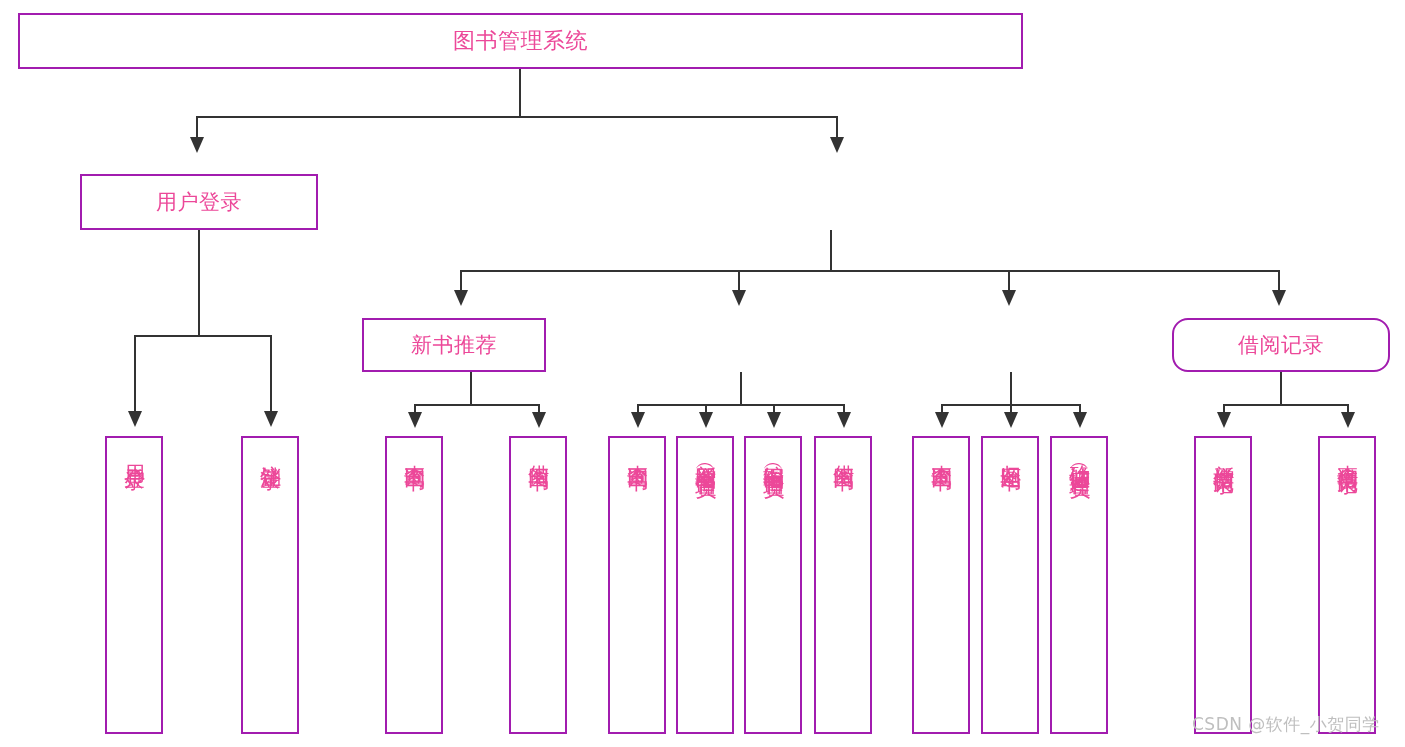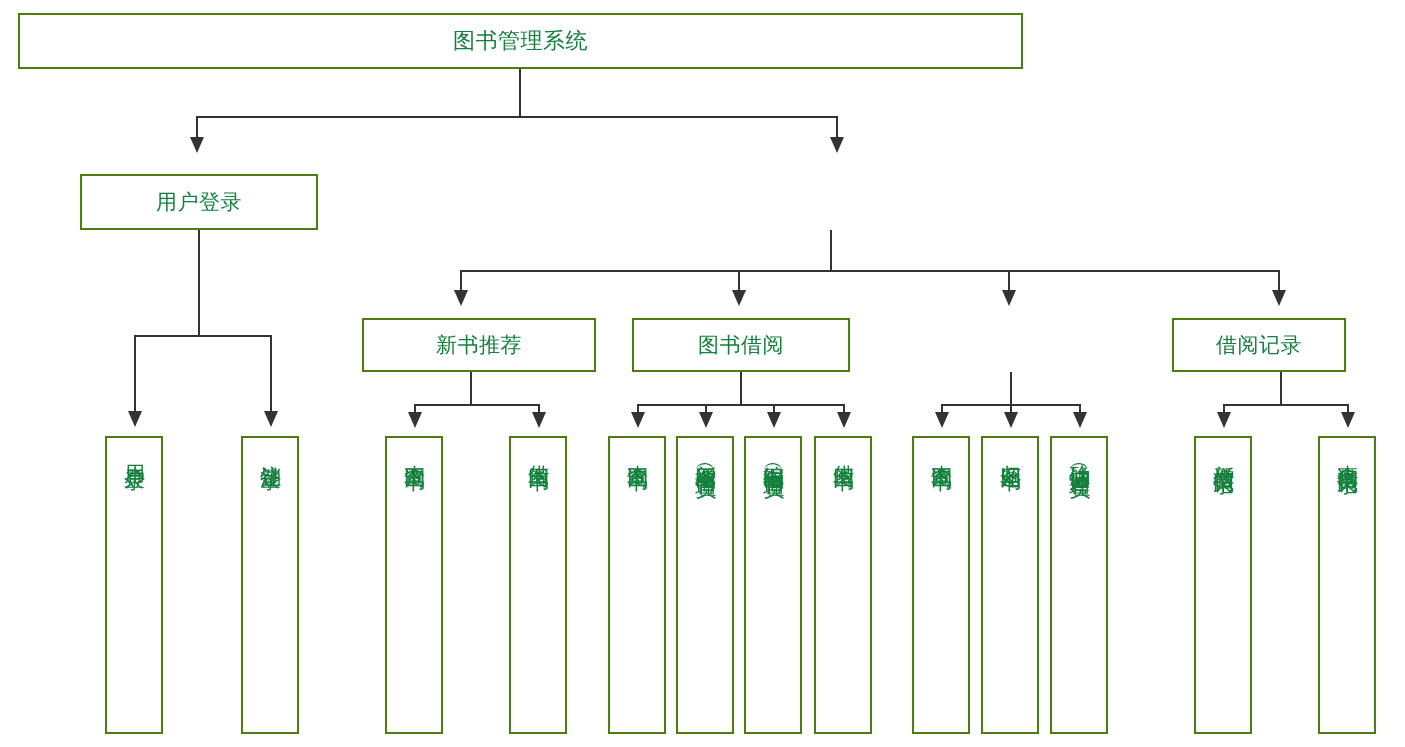"图书管理系统" .node { border: 2px solid #4d7c0f -> 2px solid #a21caf; color: #15803d -> #ec4899 }
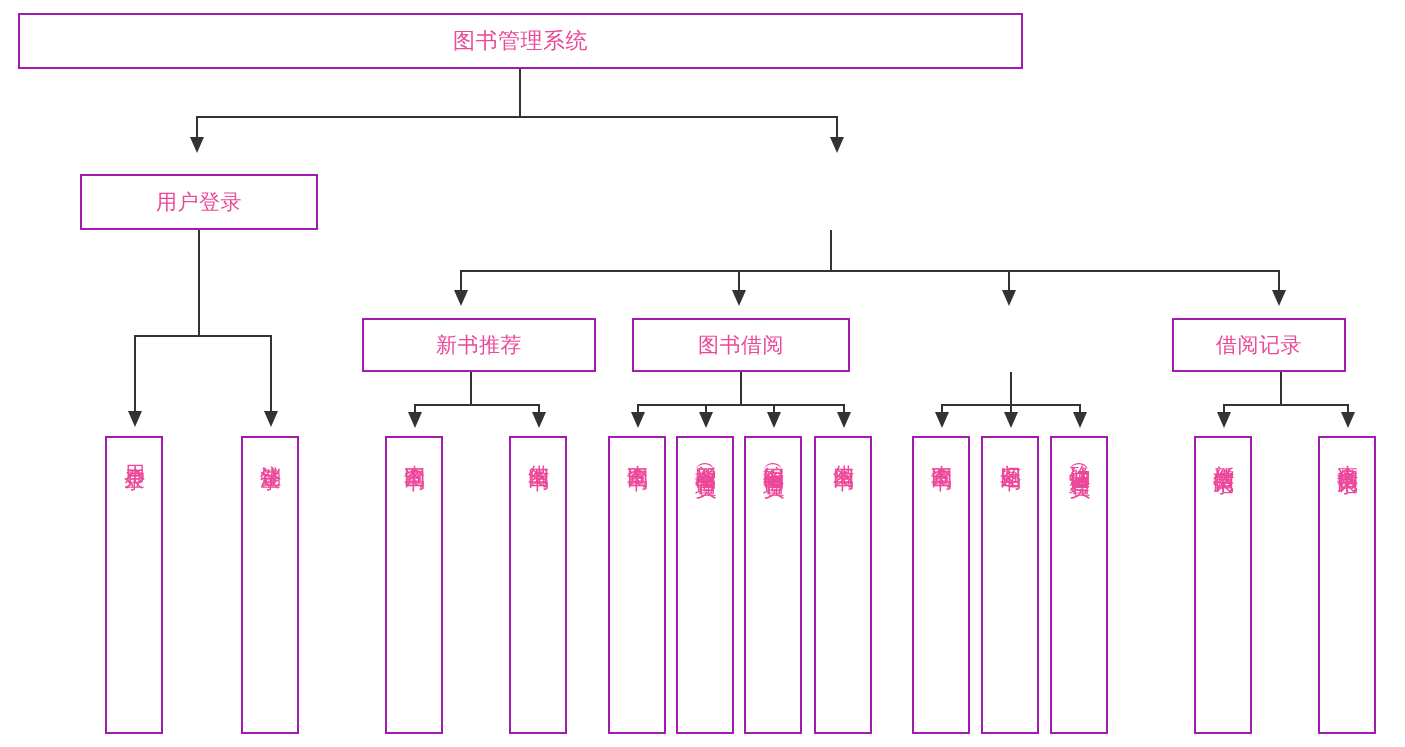"新书推荐" div.node { width: 234px -> 184px }
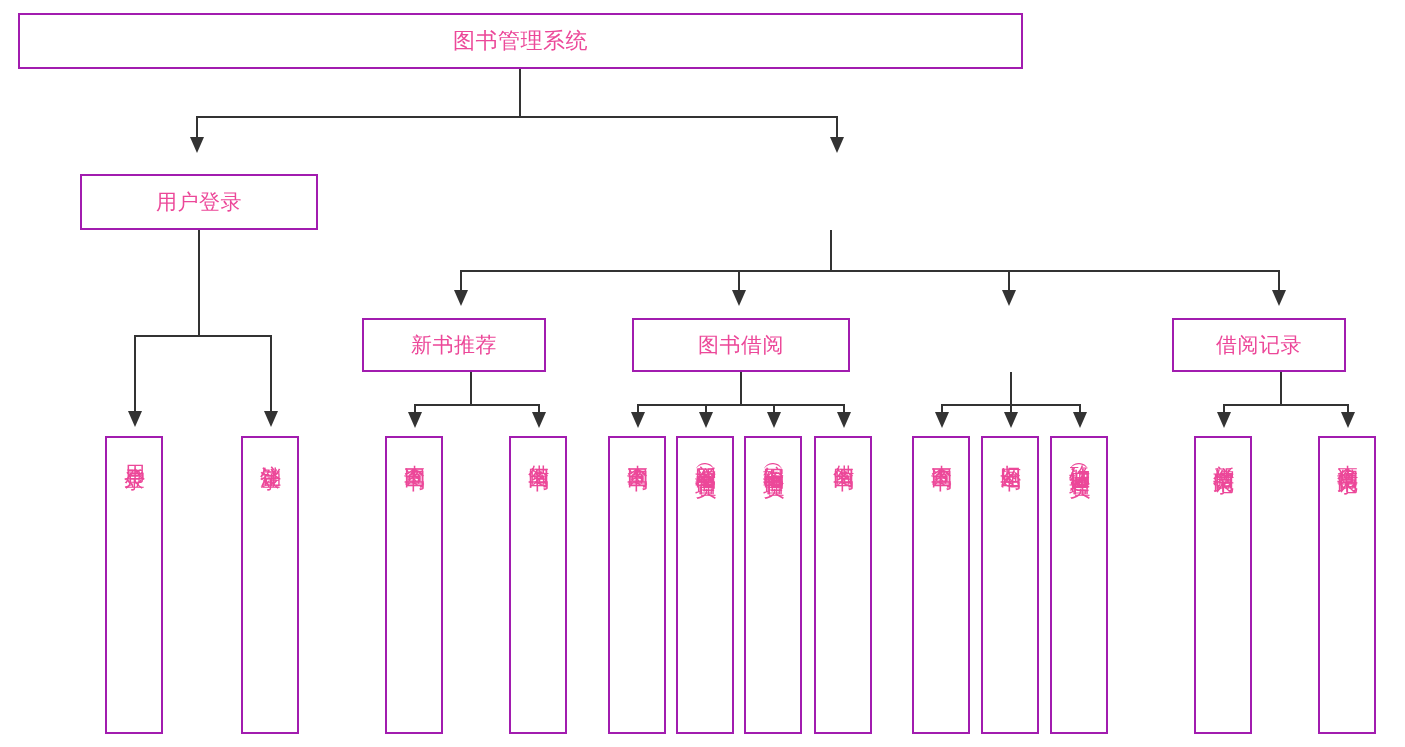"图书借阅" div.node { html: <div> <span>图书借阅</span> </div> -> none }
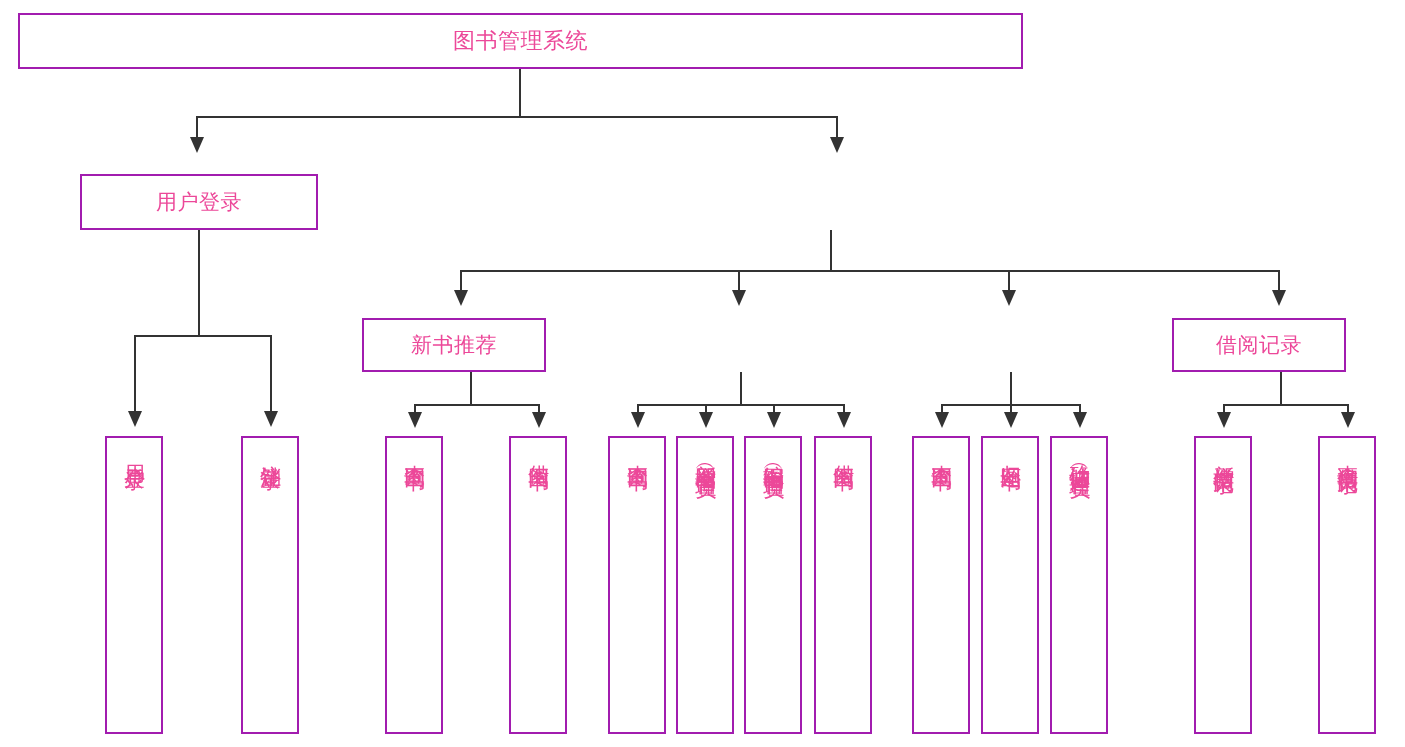"借阅记录" div.node { border-radius: none -> 16px; width: 174px -> 218px }
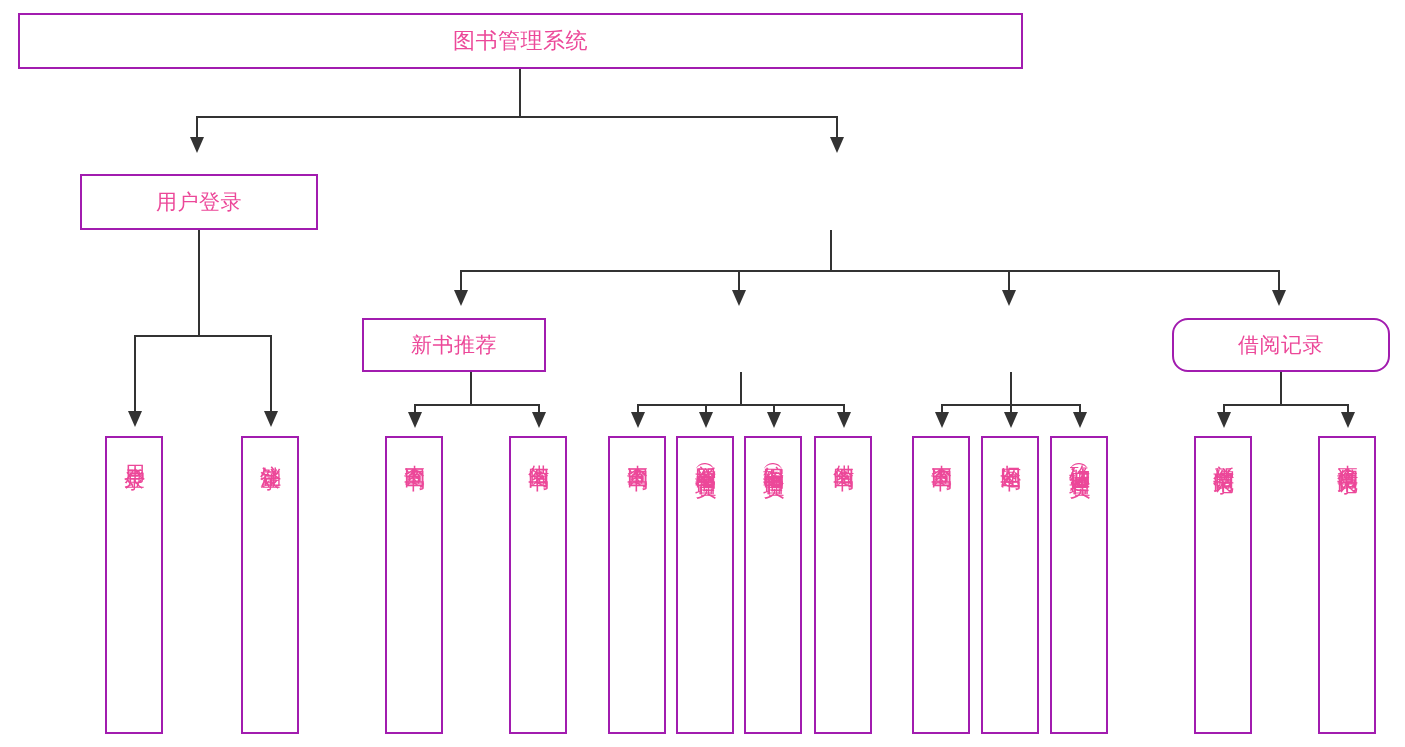"CSDN @软件_小贺同学" div { html: none -> <div>CSDN @软件_小贺同学</div> }
